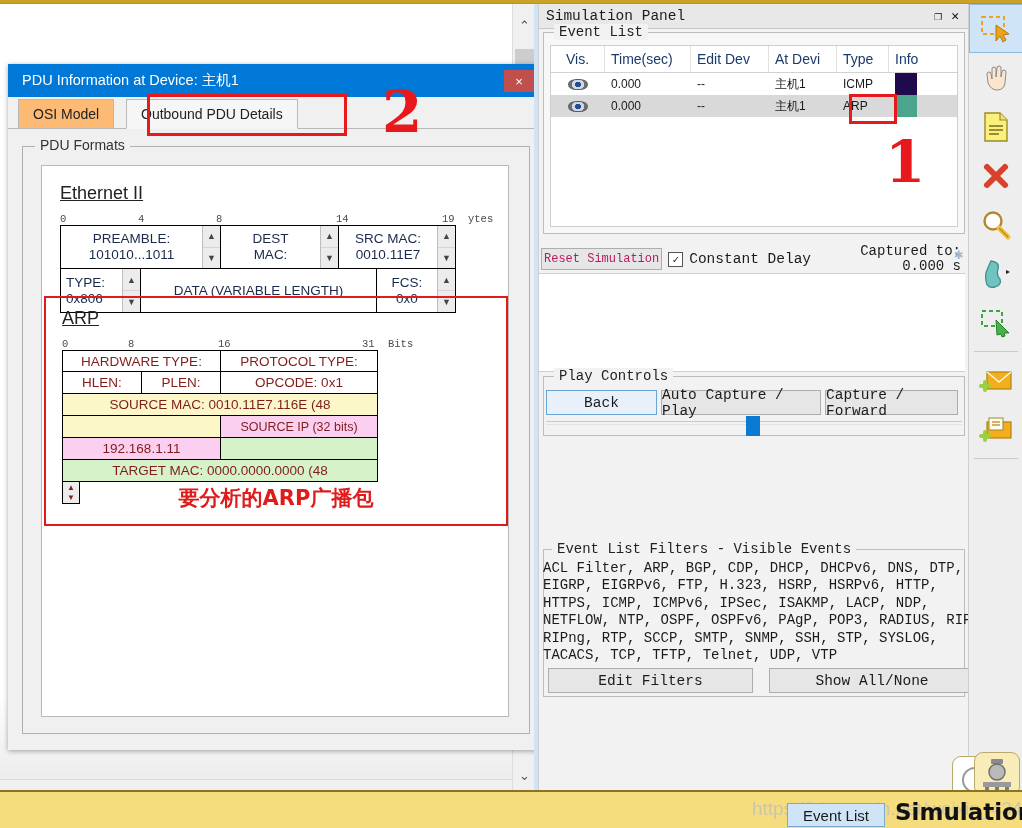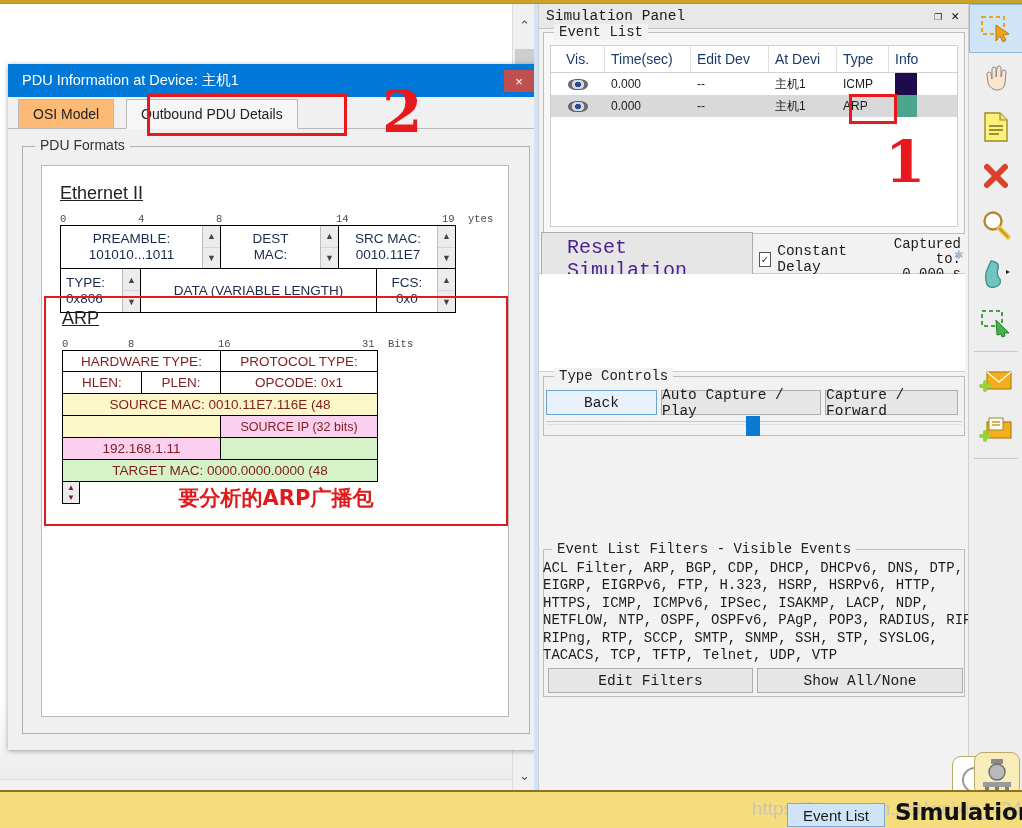"Reset Simulation" .btn { color: #4c1d95 -> #be185d; font-size: 20px -> 12px; padding: 3px 25px -> 3px 2px }
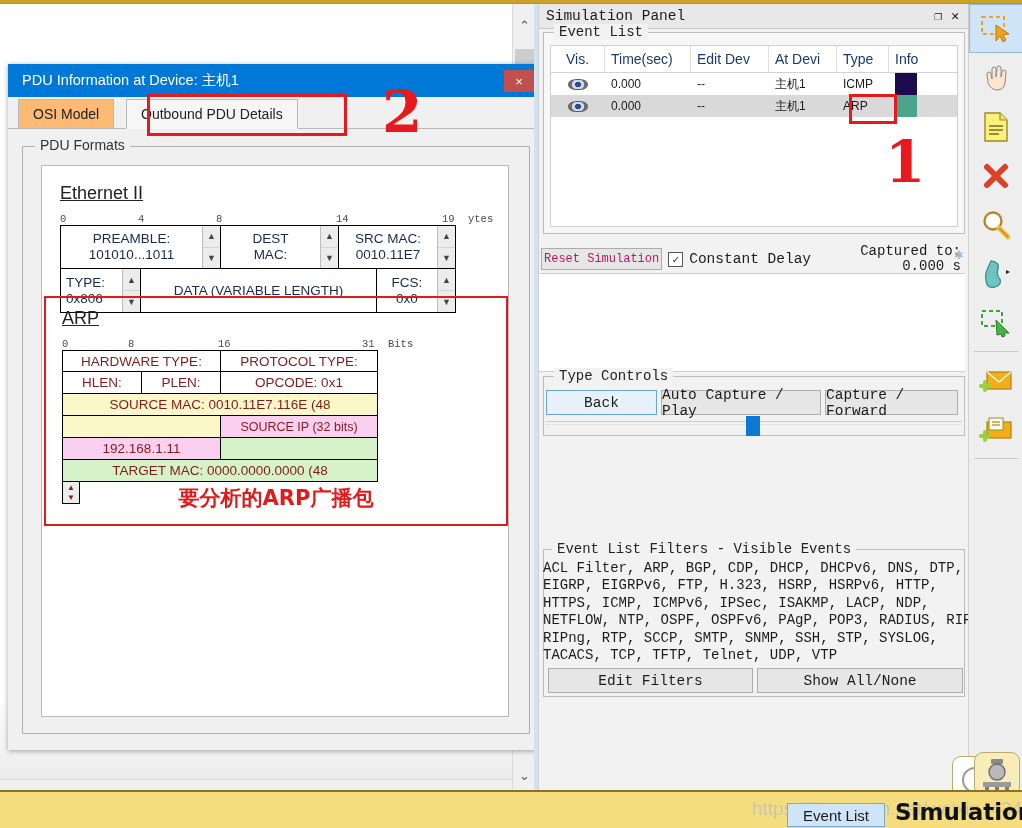"Type Controls" div.gl { text: Type -> Play }
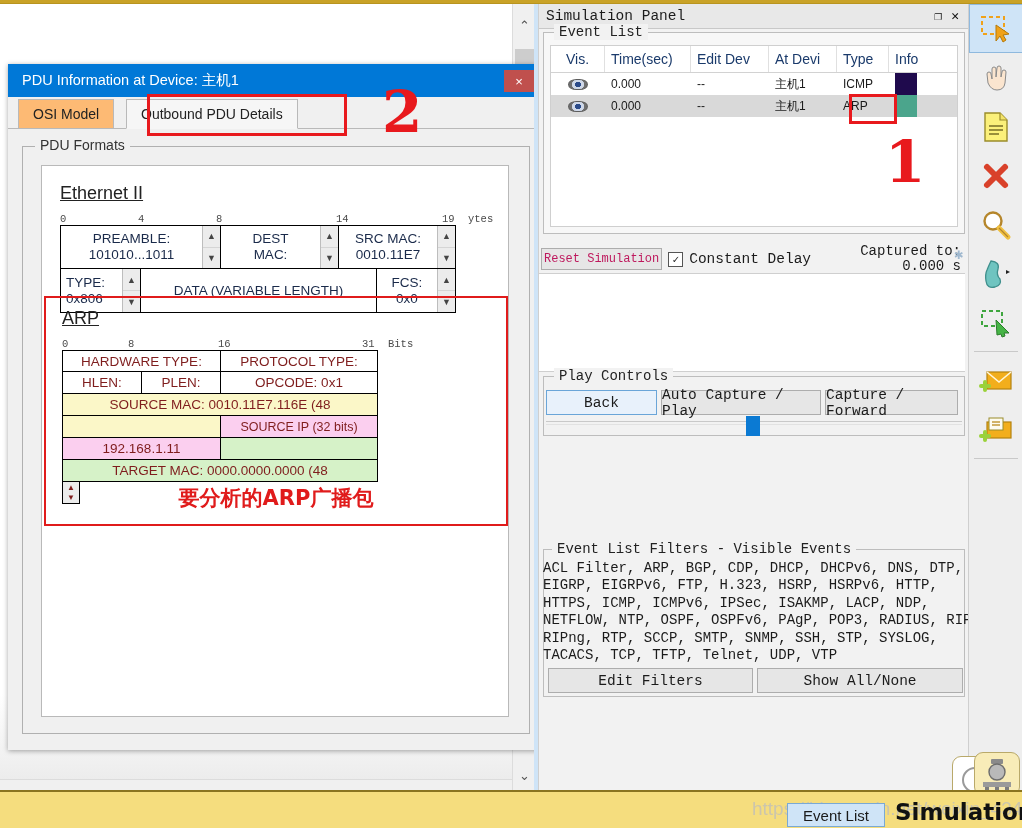"Edit Filters" .filtbtns { gap: 4px -> 16px }
